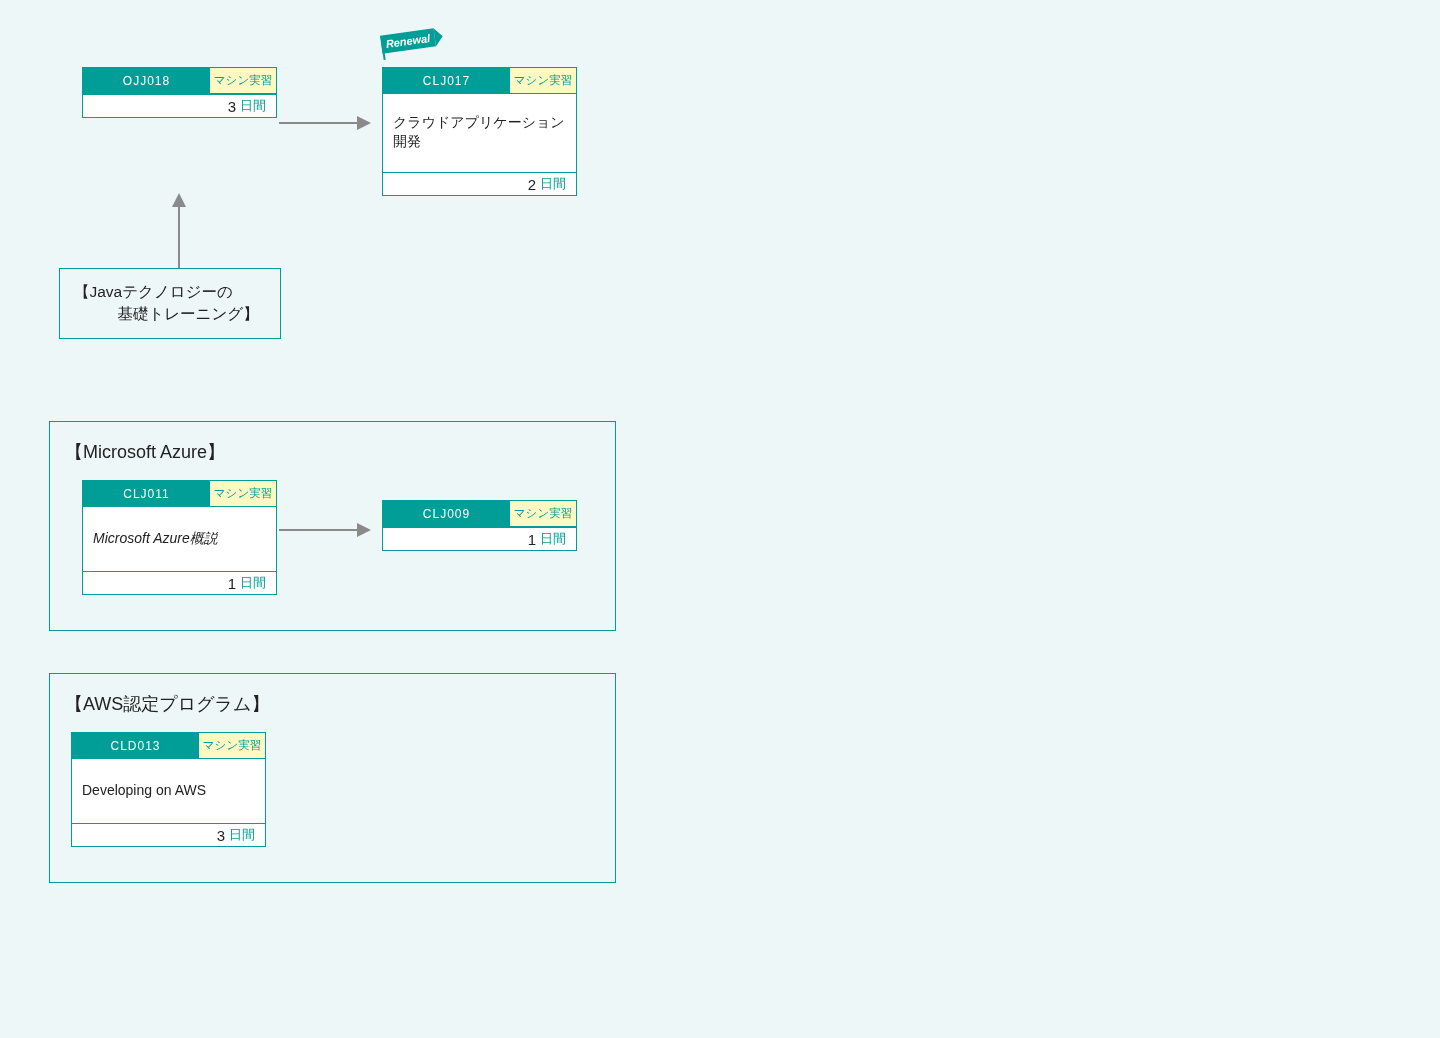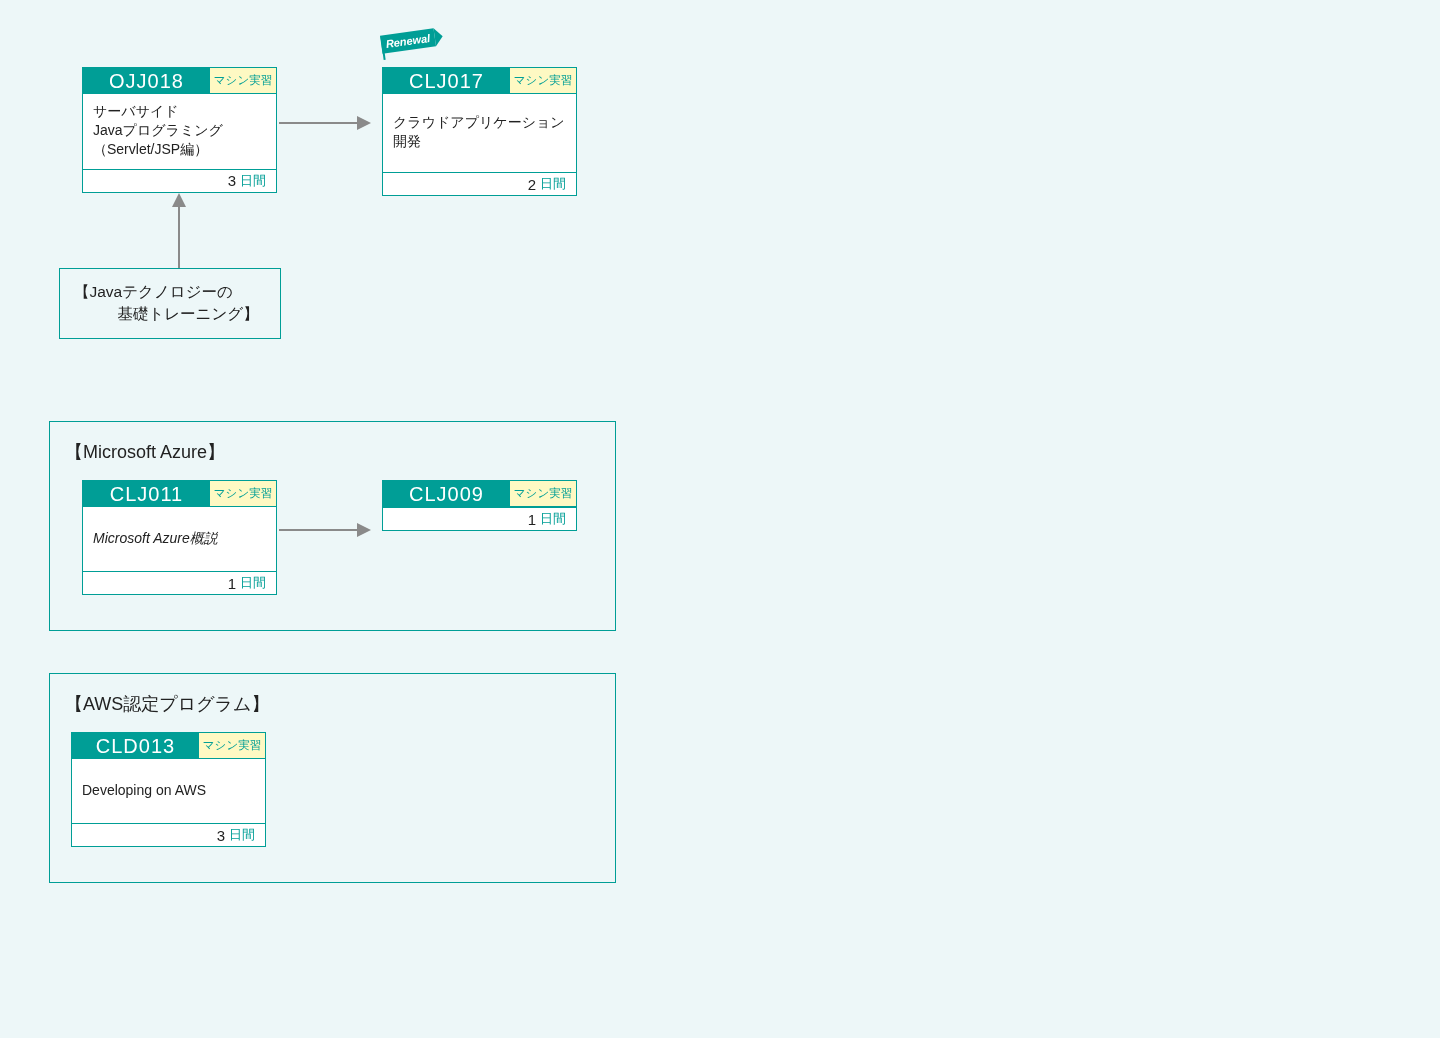"OJJ018" .course .code { font-size: 20px -> 12px }
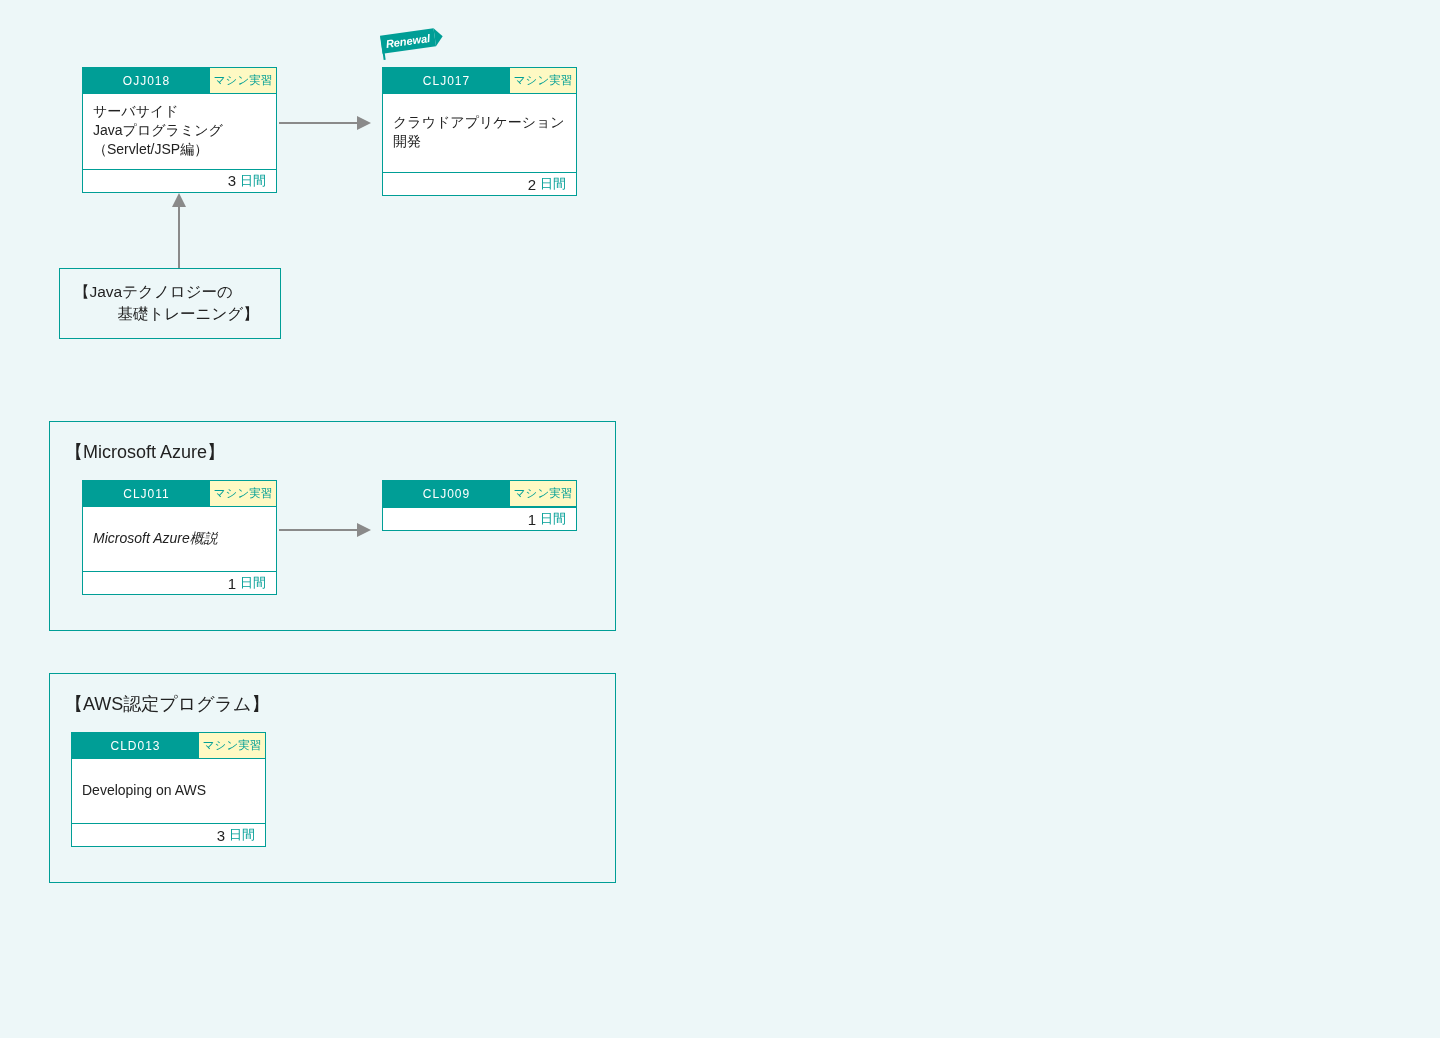"サーバサイド" div.body { html: <div> <div>サーバサイド</div> <div>Javaプログラミング</div> <div>（Servlet/JSP編）</div> </div> -> none }
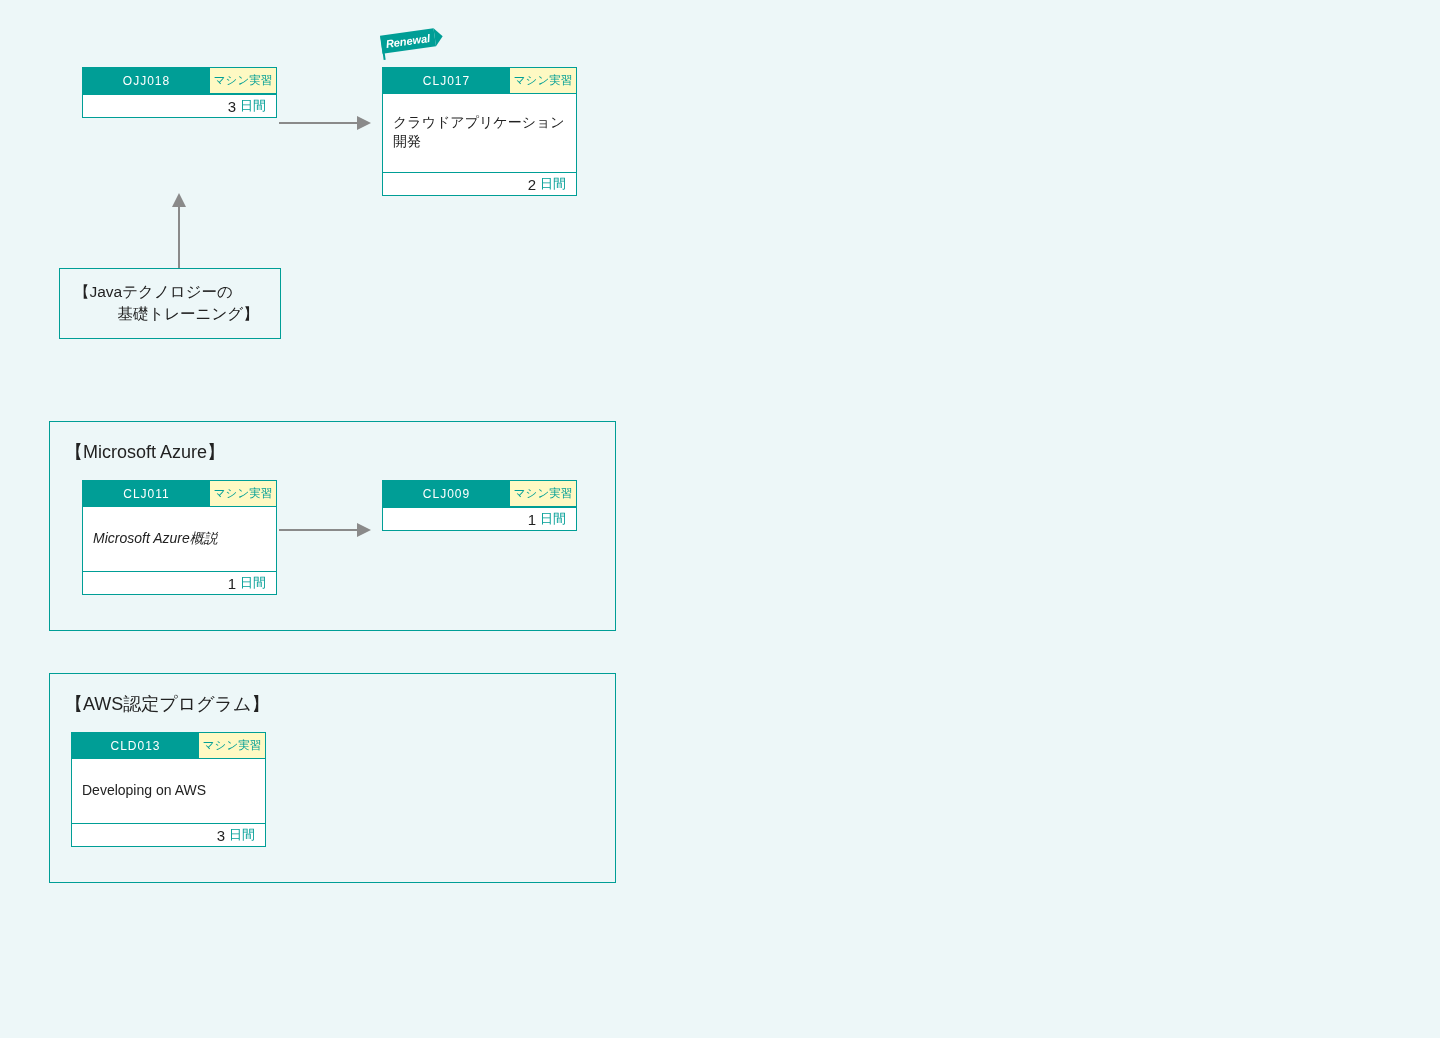"CLJ009" div.course { top: 480px -> 500px }
